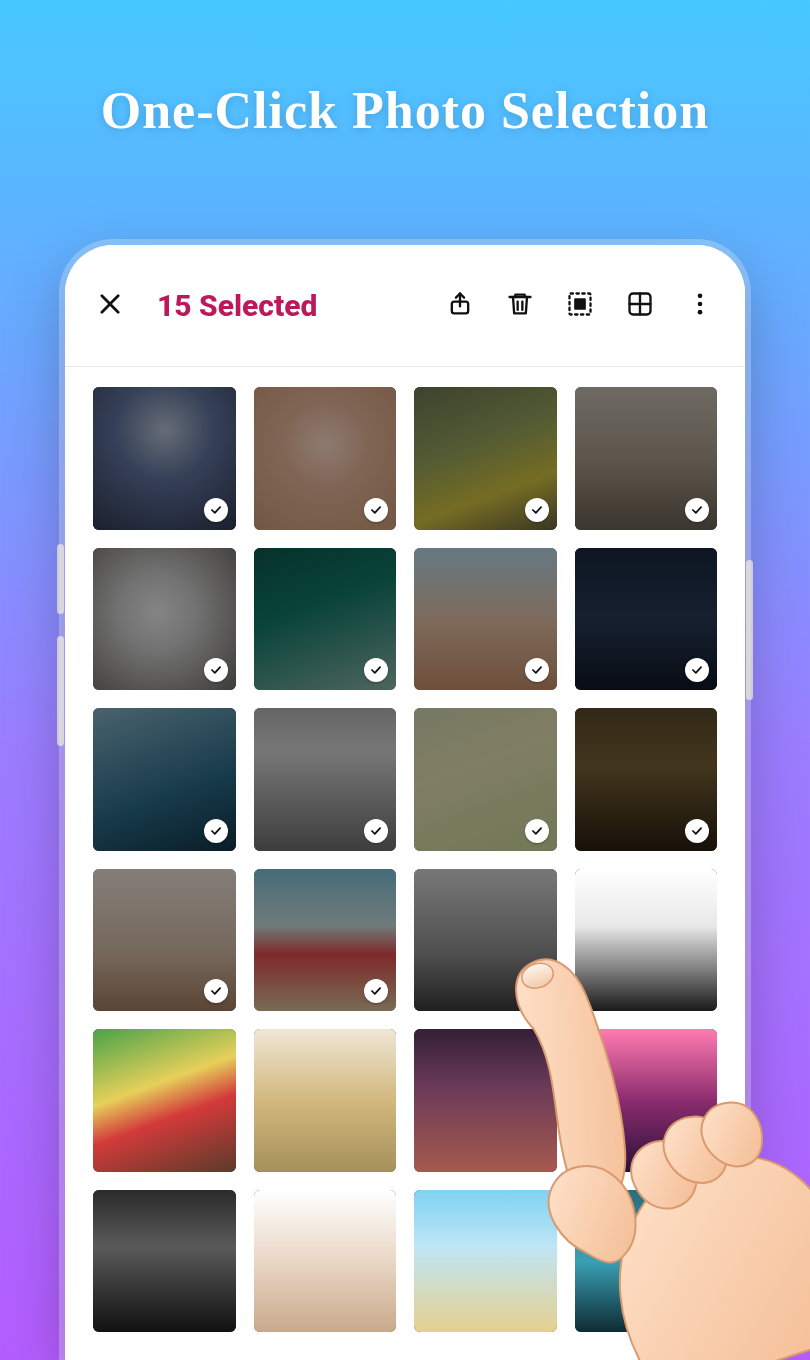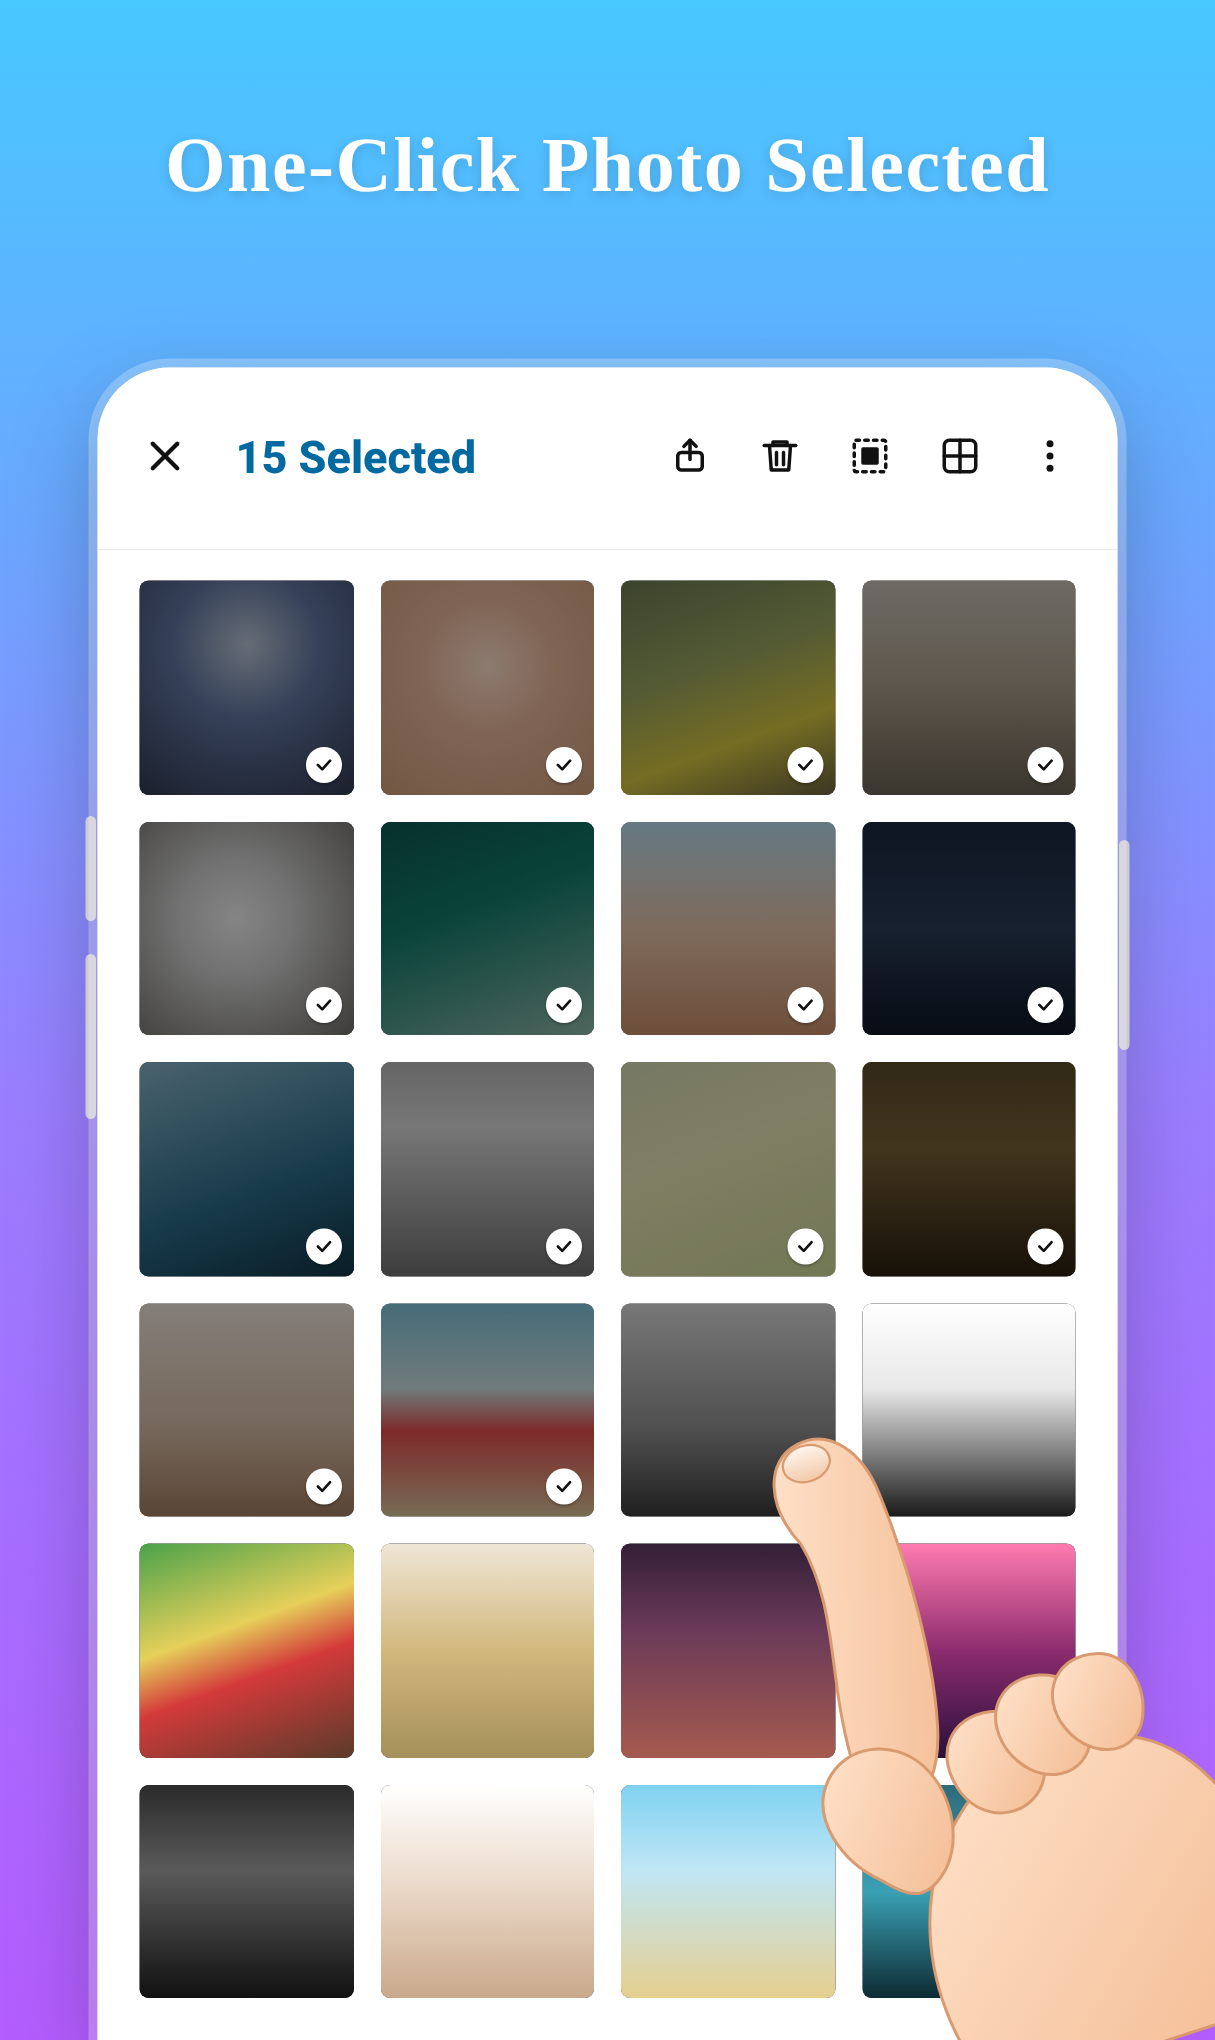"One-Click Photo Selected" div.hero-title { text: Selected -> Selection }
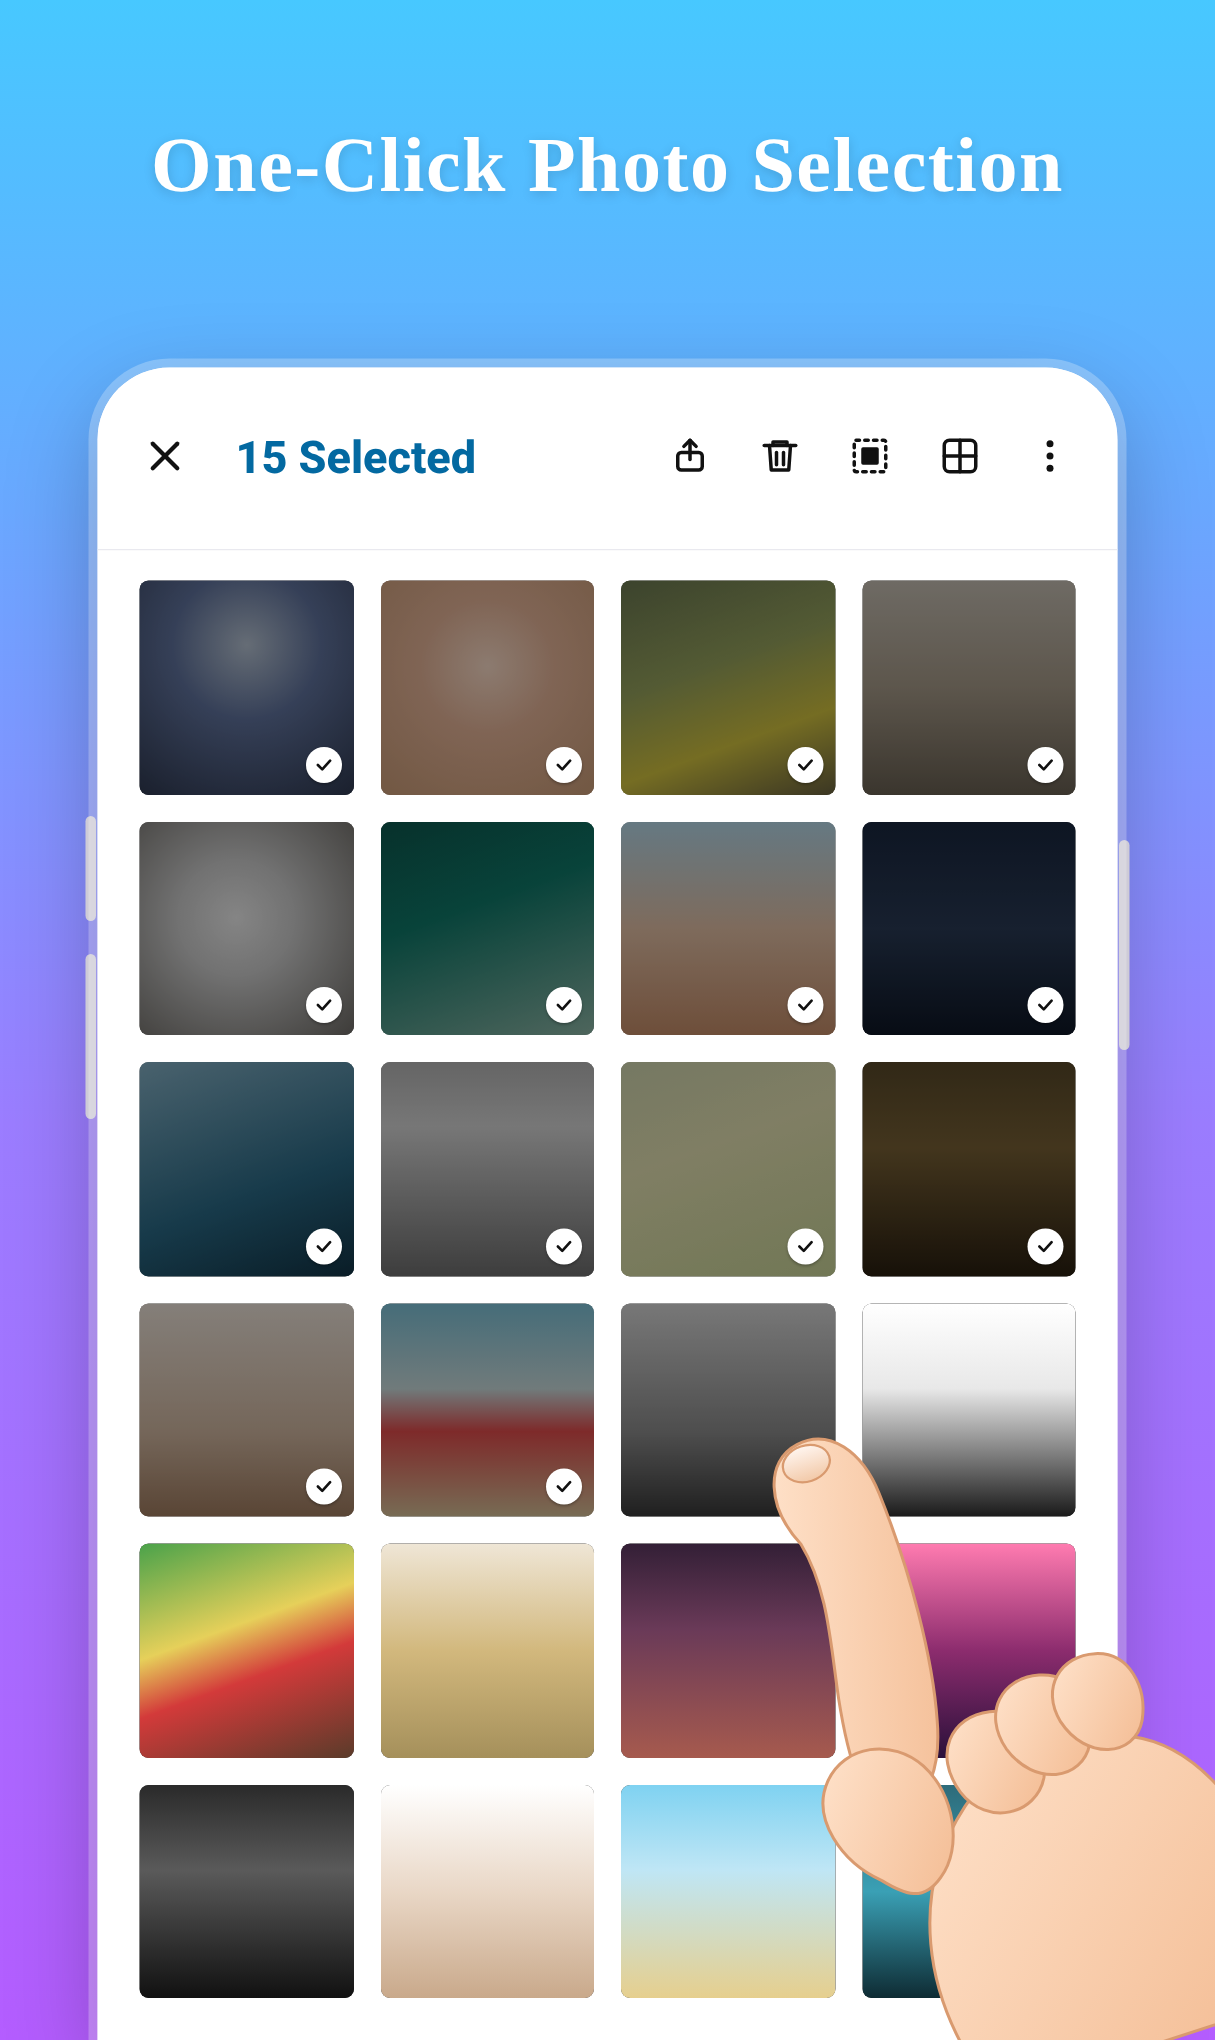"15 Selected" .toolbar .title { color: #0369a1 -> #be185d }
